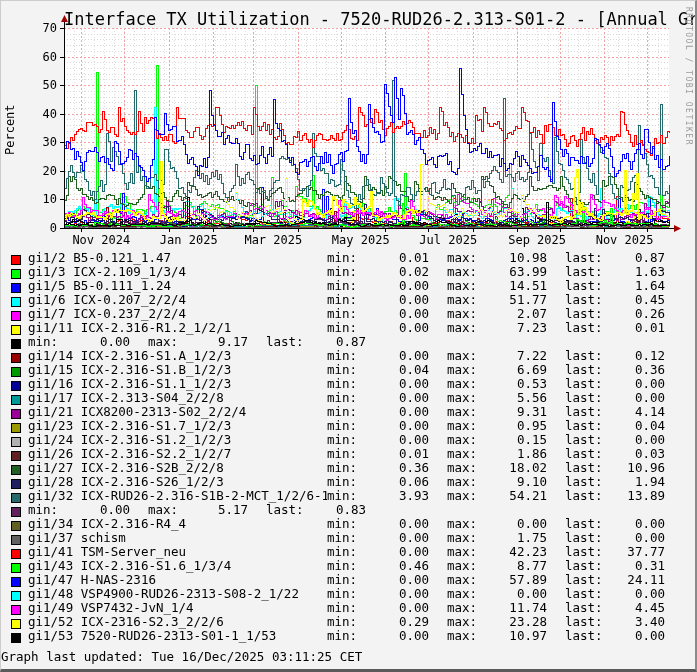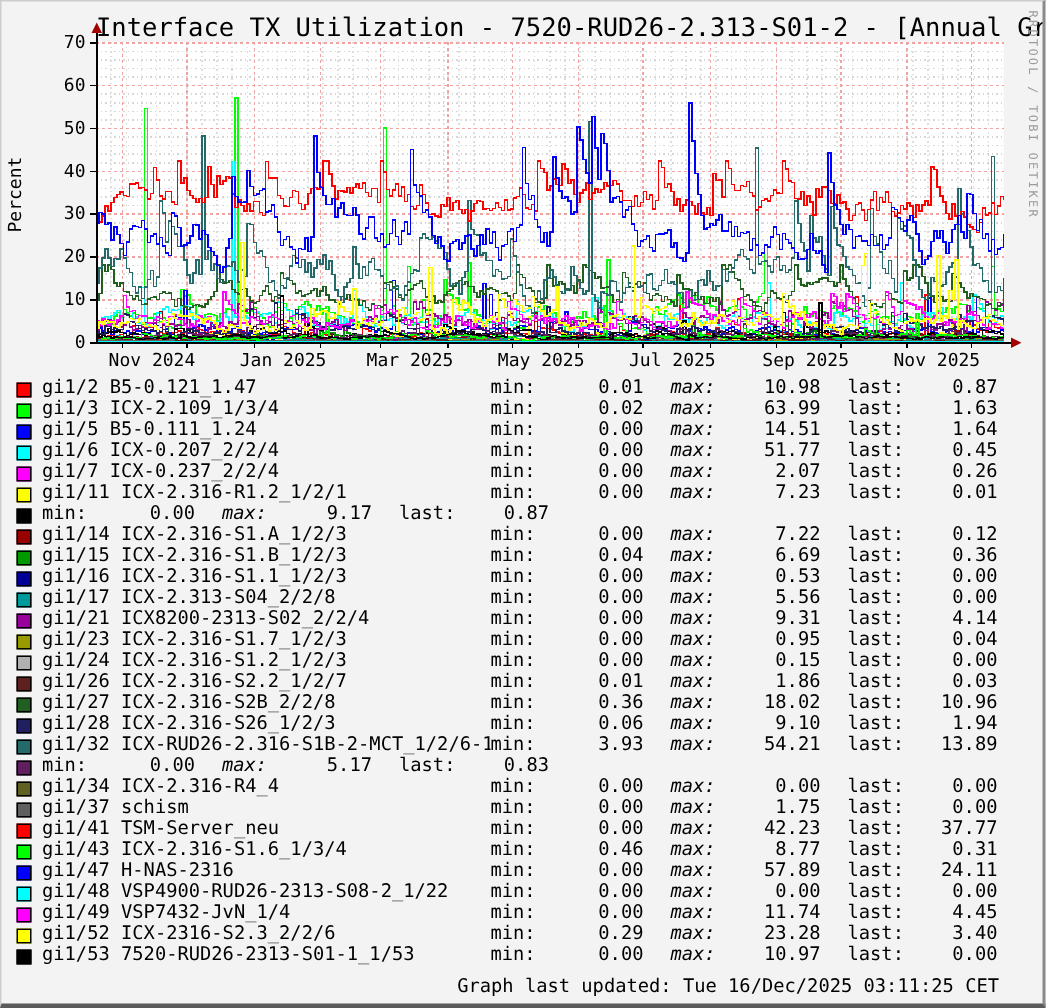"max:" .lg-maxL { font-style: italic -> none }
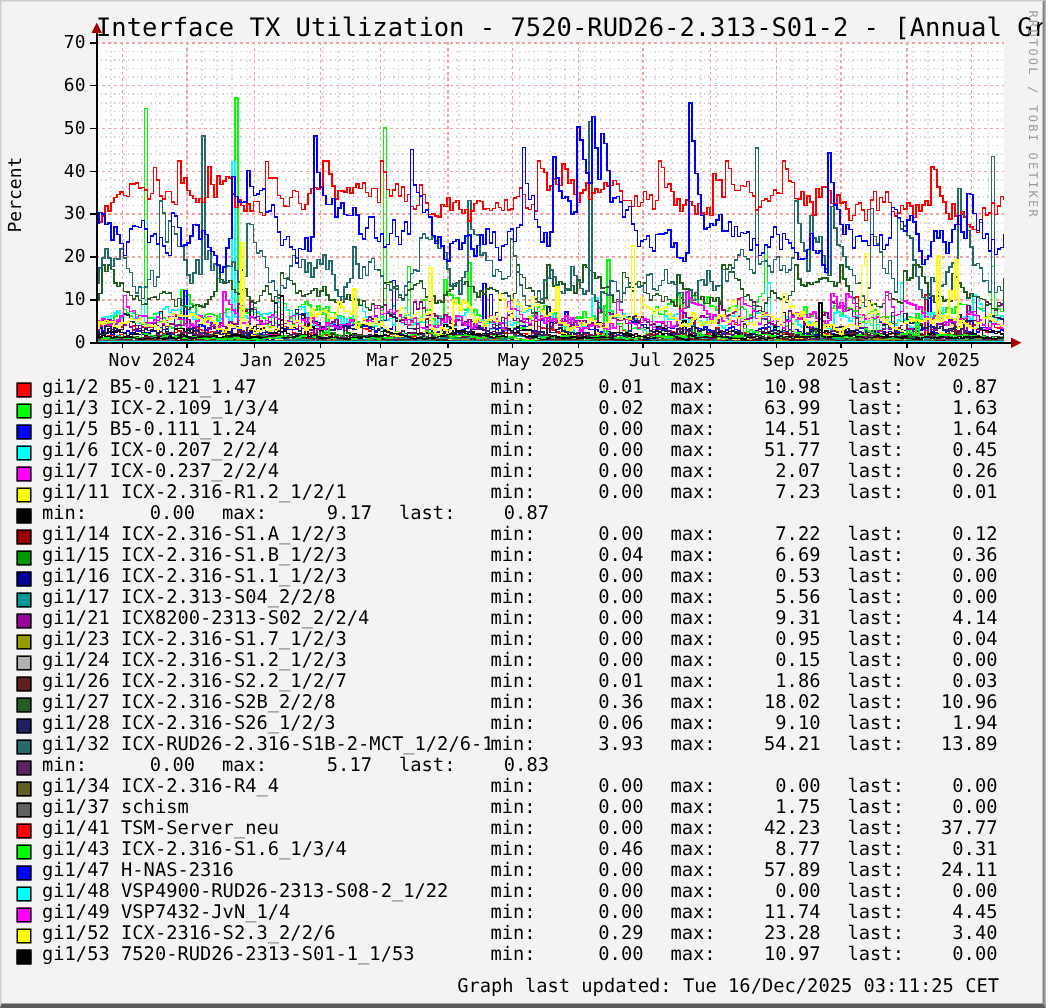"Graph last updated: Tue 16/Dec/2025" .footer { text-align: right -> left }
